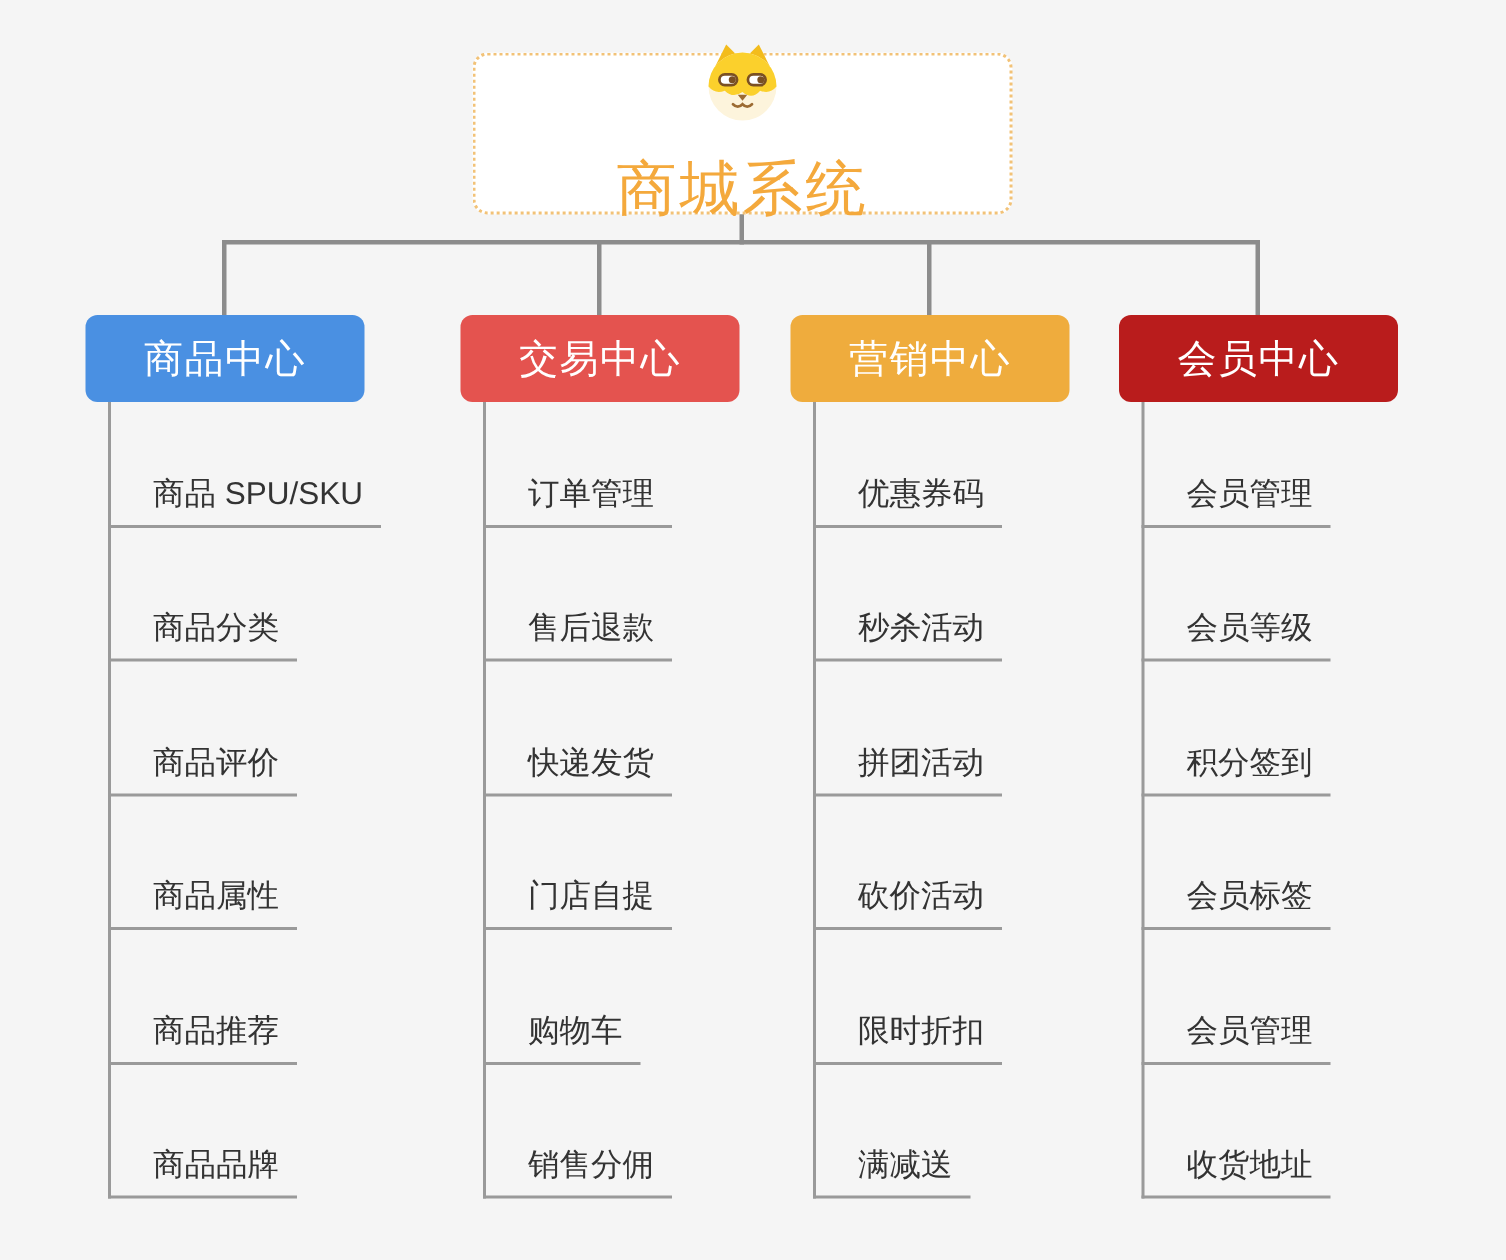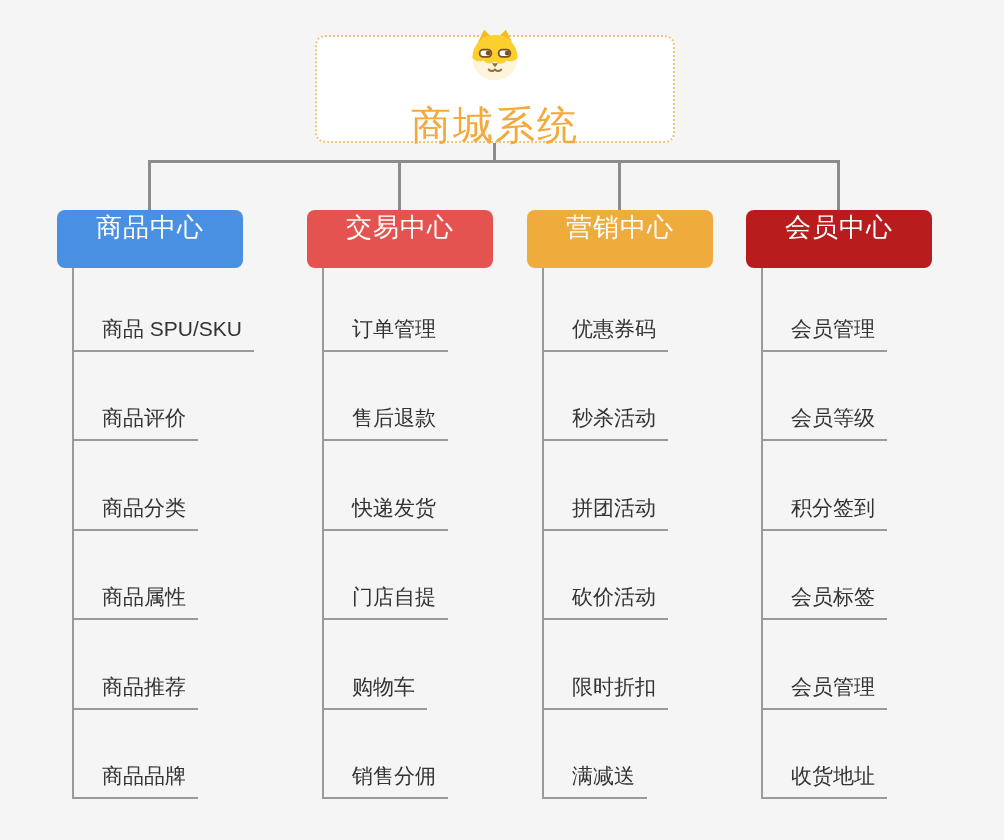"商品中心" .branch-node { align-items: flex-start -> center }
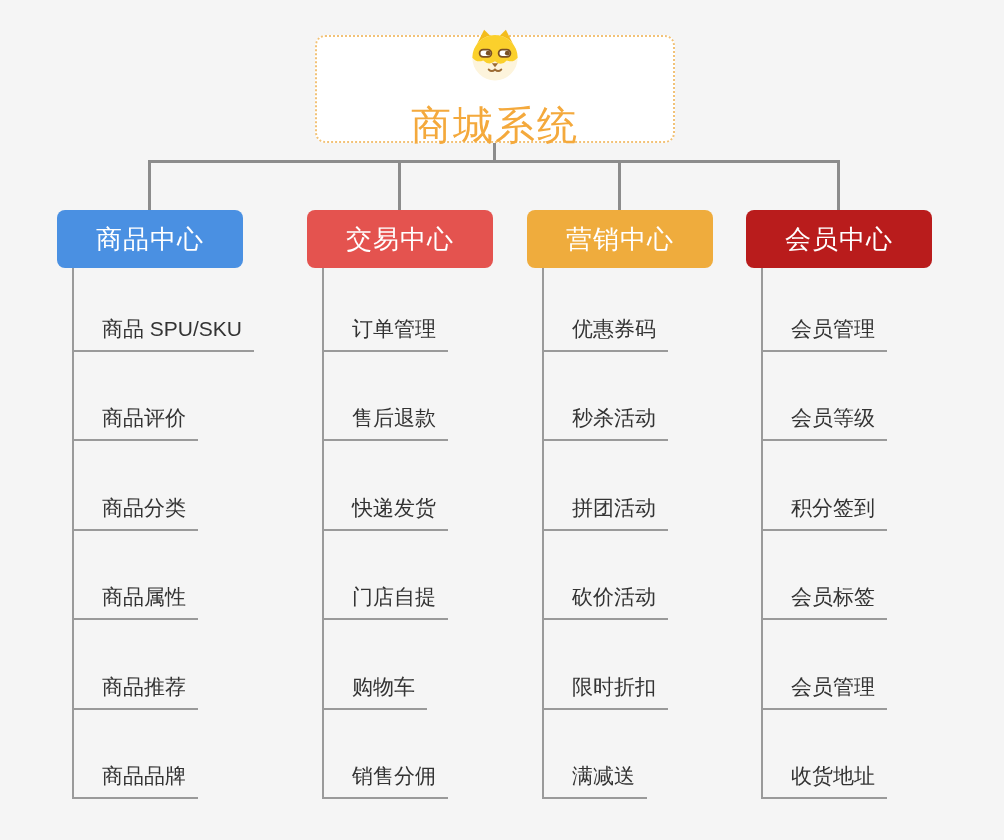"商品评价" div.leaf { order: before "商品分类" -> after "商品分类" }
